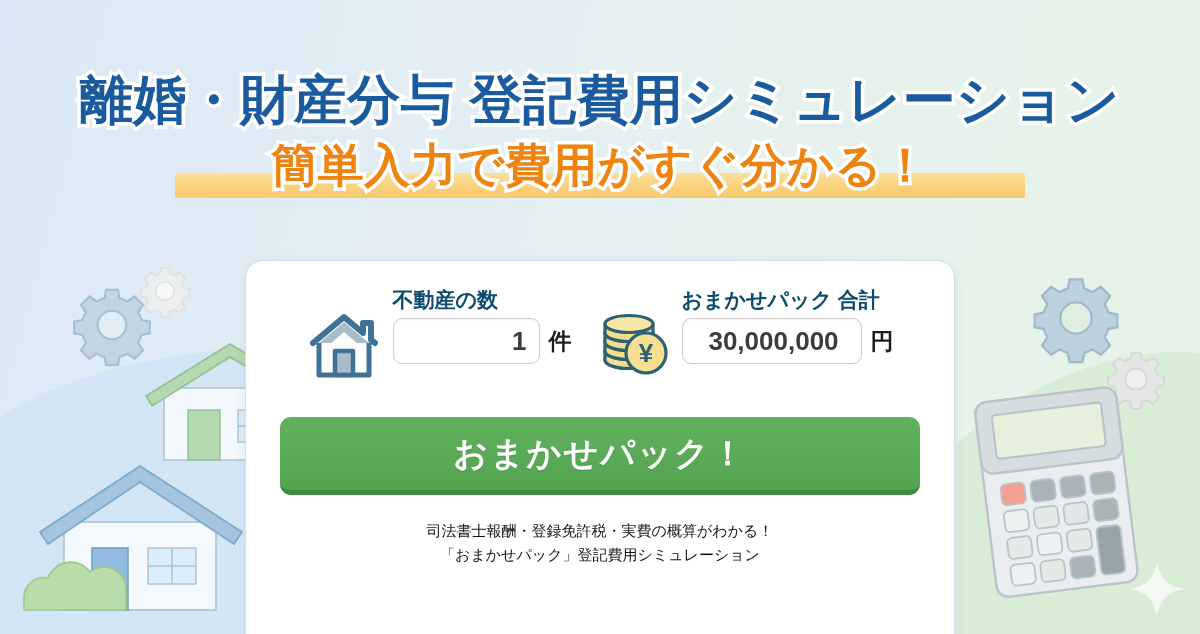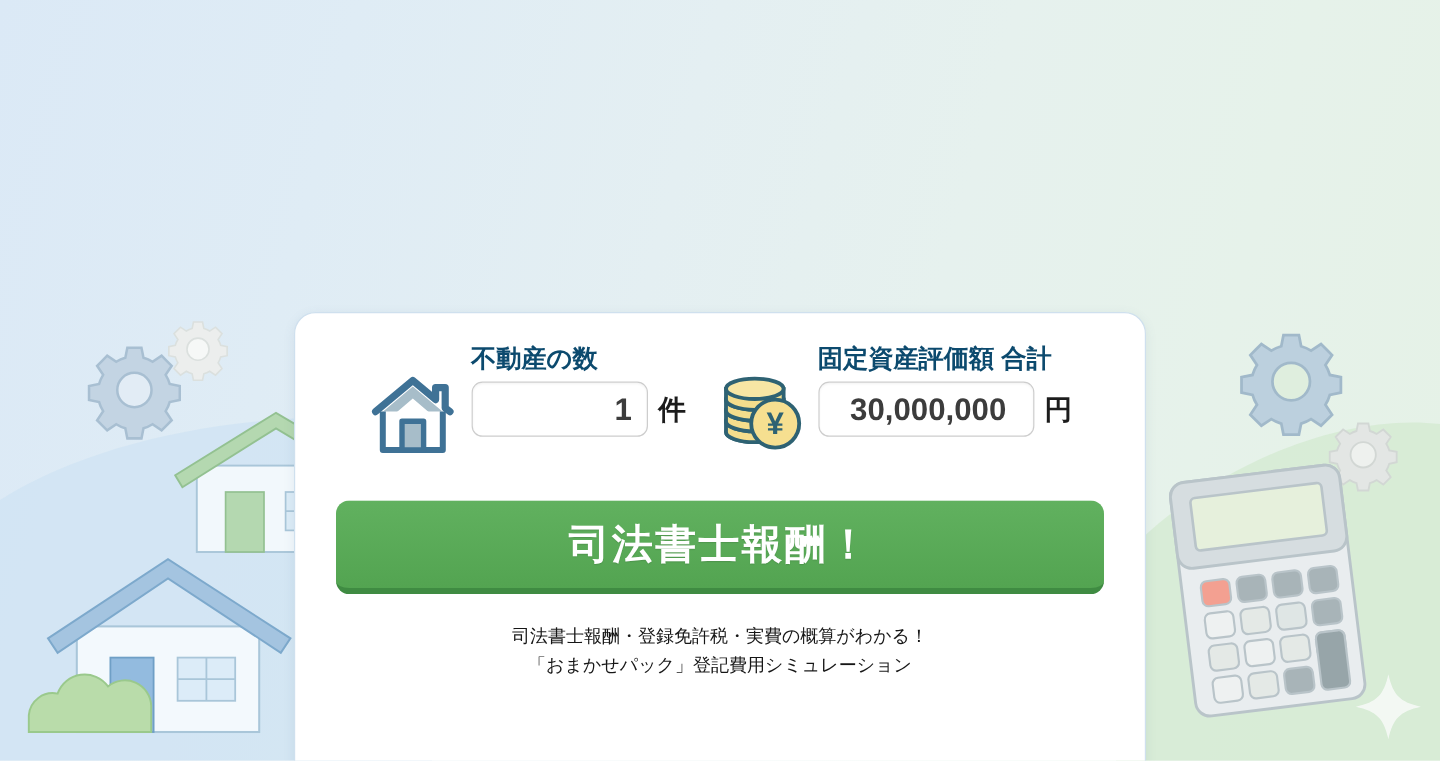"離婚・財産分与 登記費用シミュレーション" div.headline-wrap { html: none -> <div> <div>離婚・財産分与 登記費用シミュレーション</div> <div> <div></div> <div>簡単入力で費用がすぐ分かる！</div> </div> </div> }
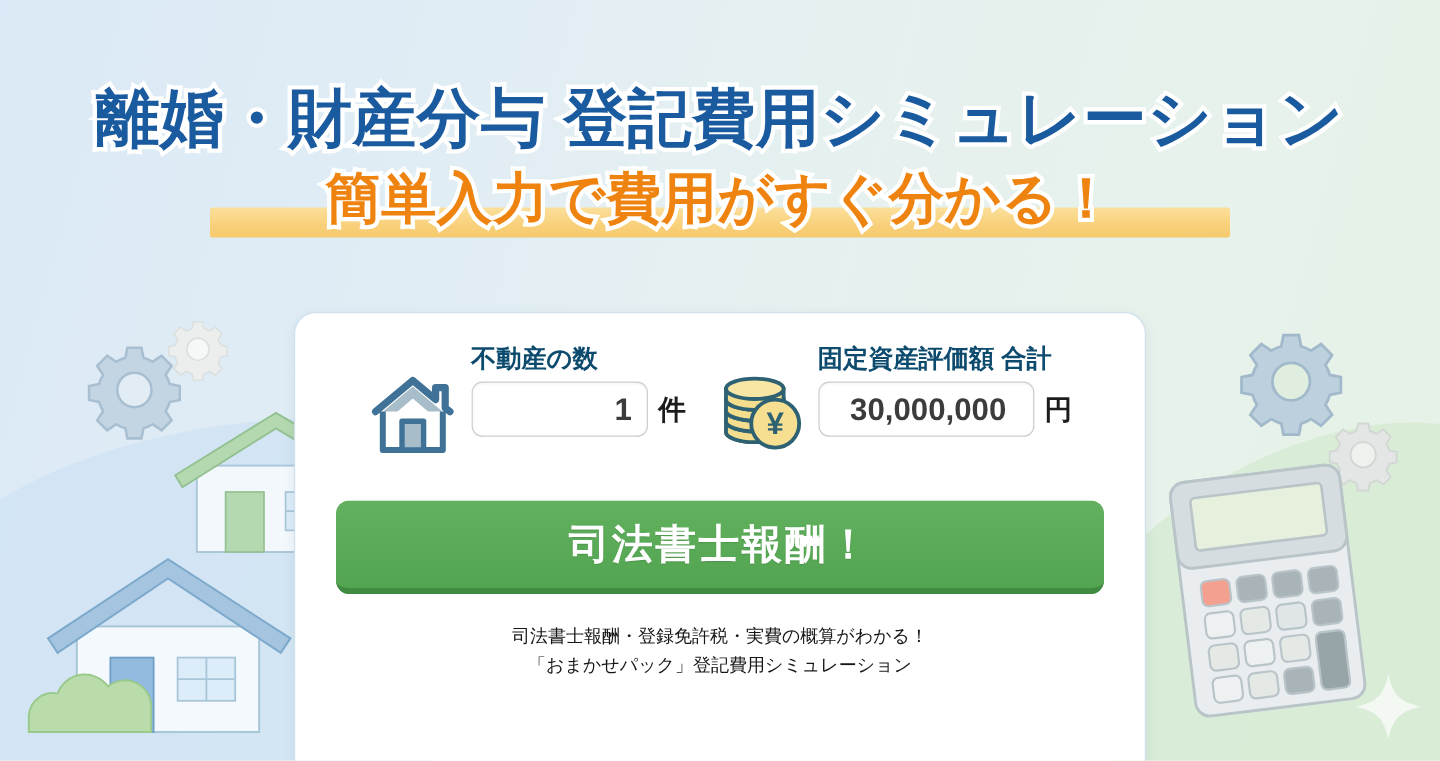"固定資産評価額 合計" div.field-label { text: 固定資産評価額 -> おまかせパック }
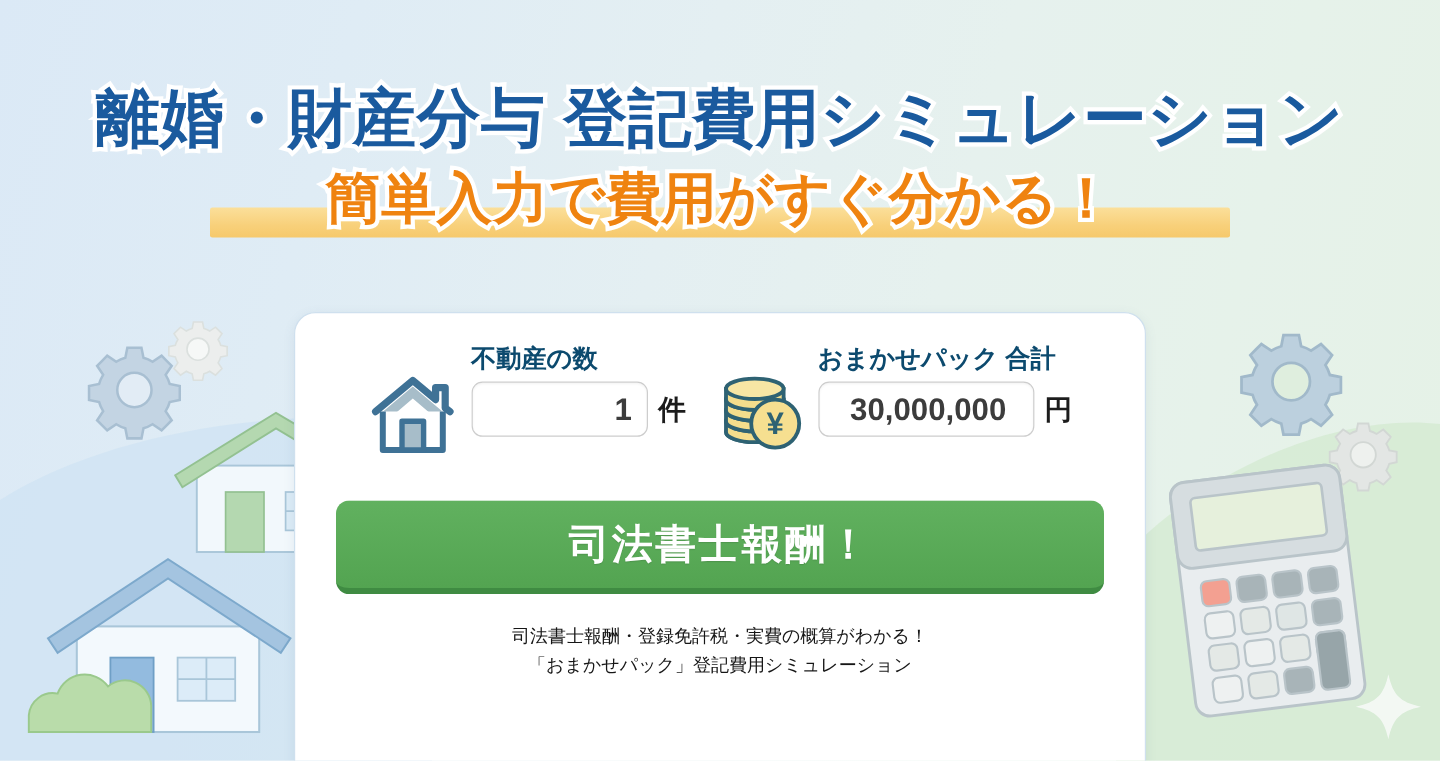"司法書士報酬！" button.calc-button { text: 司法書士報酬 -> おまかせパック }
